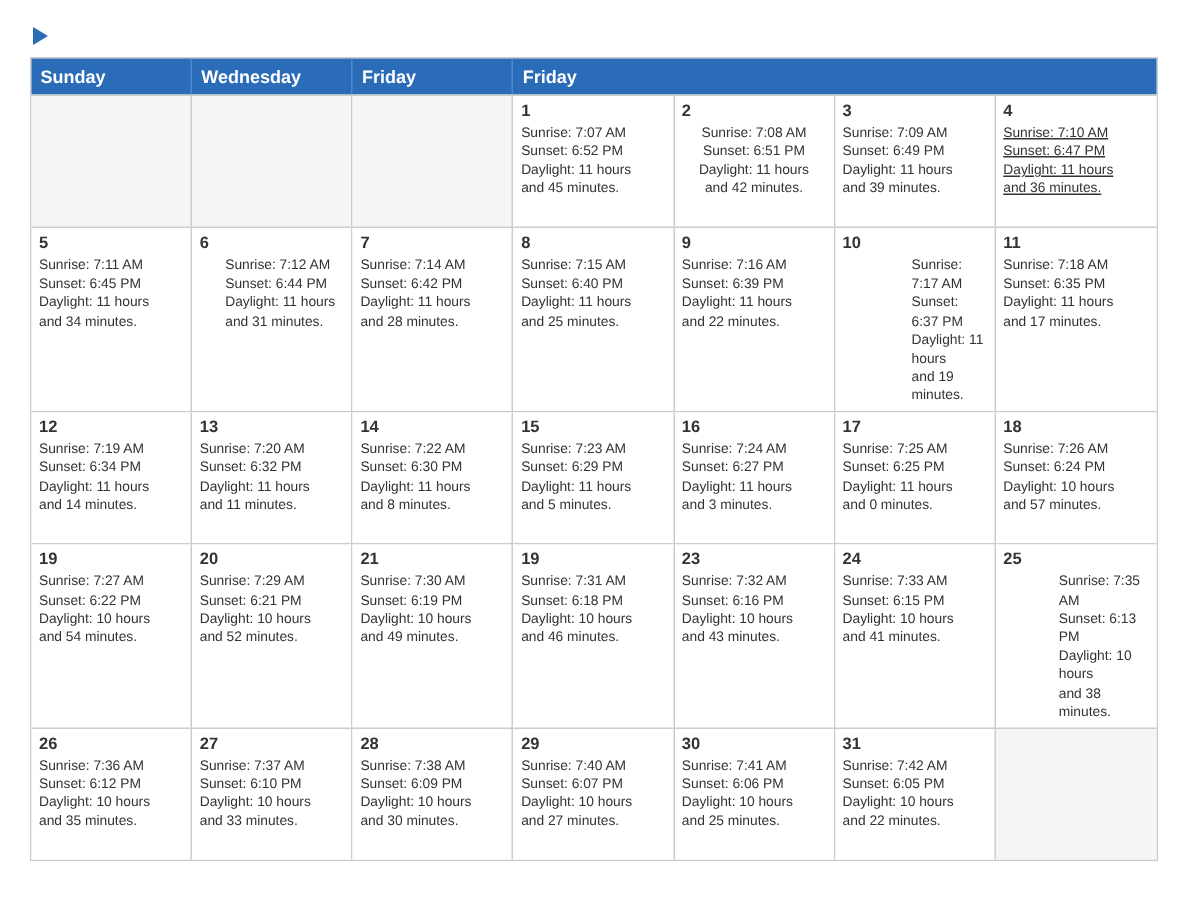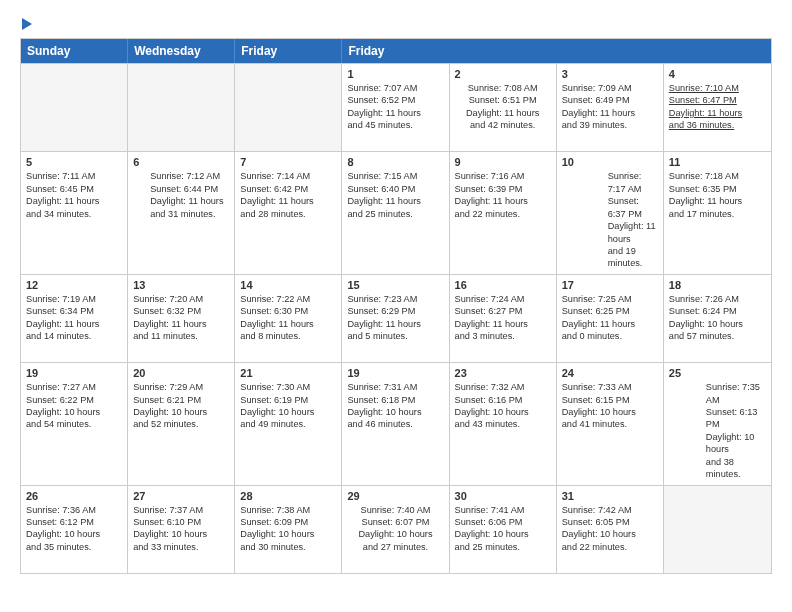"Sunrise: 7:40 AM" div.day-info { text-align: center -> none }
